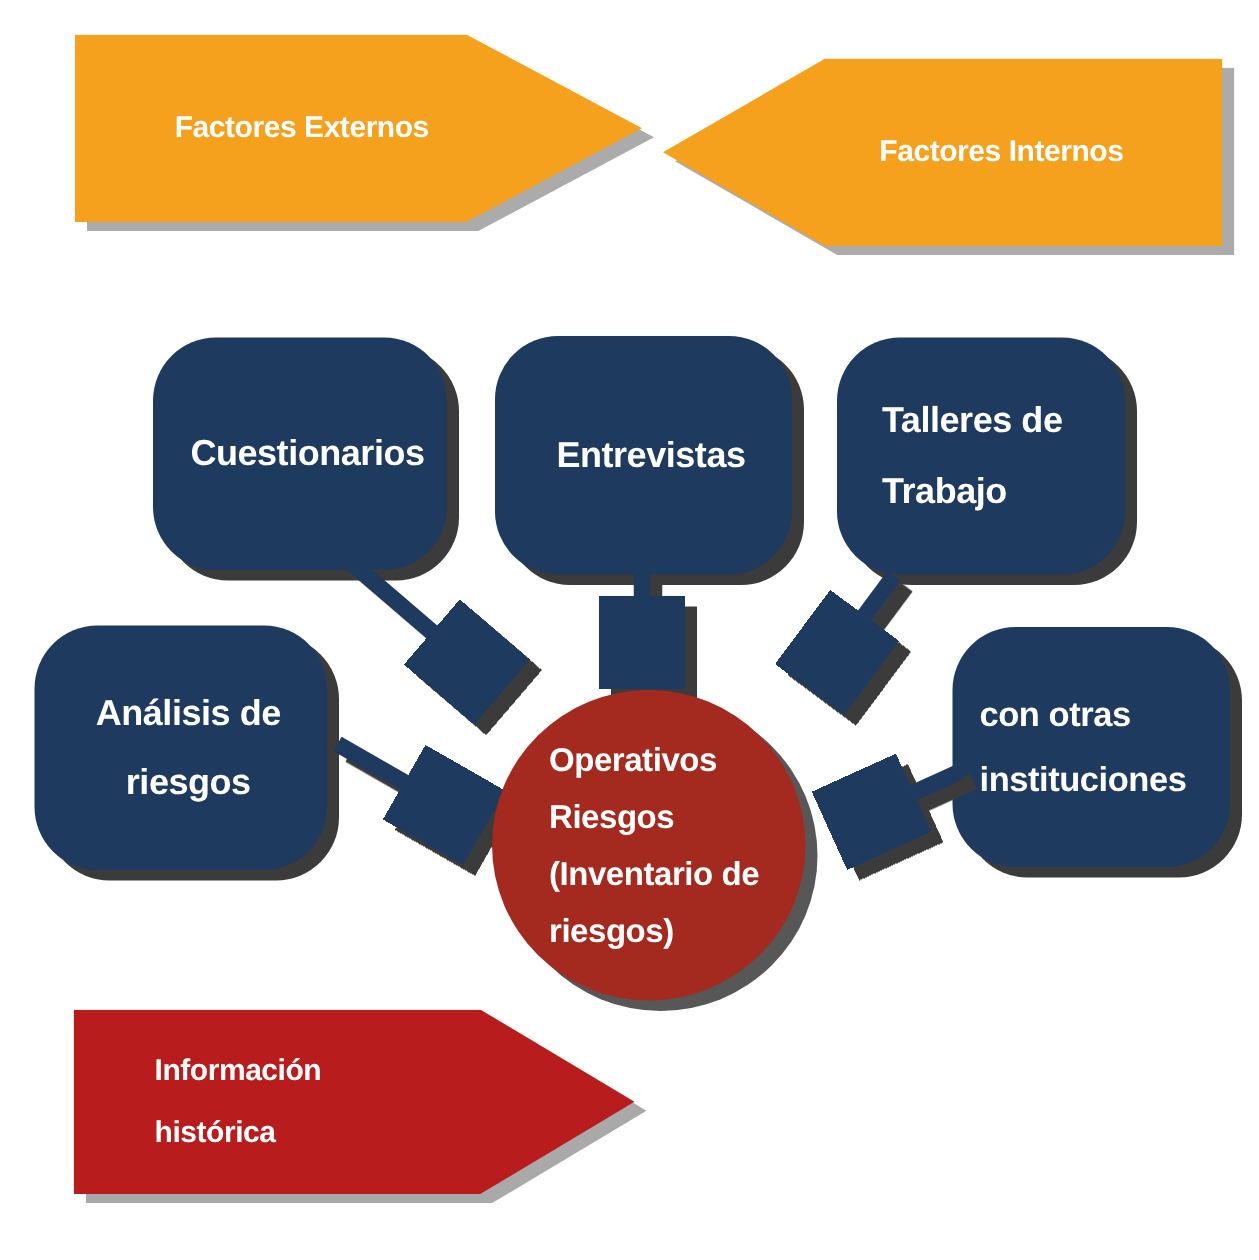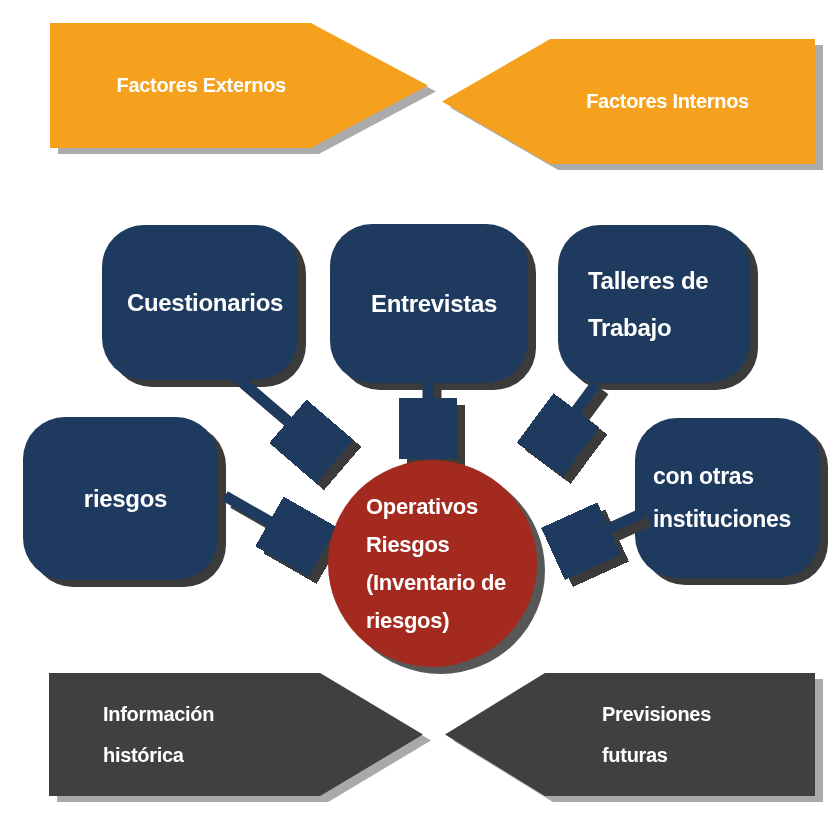"Análisis de" span { html: none -> <span>Análisis de</span> }
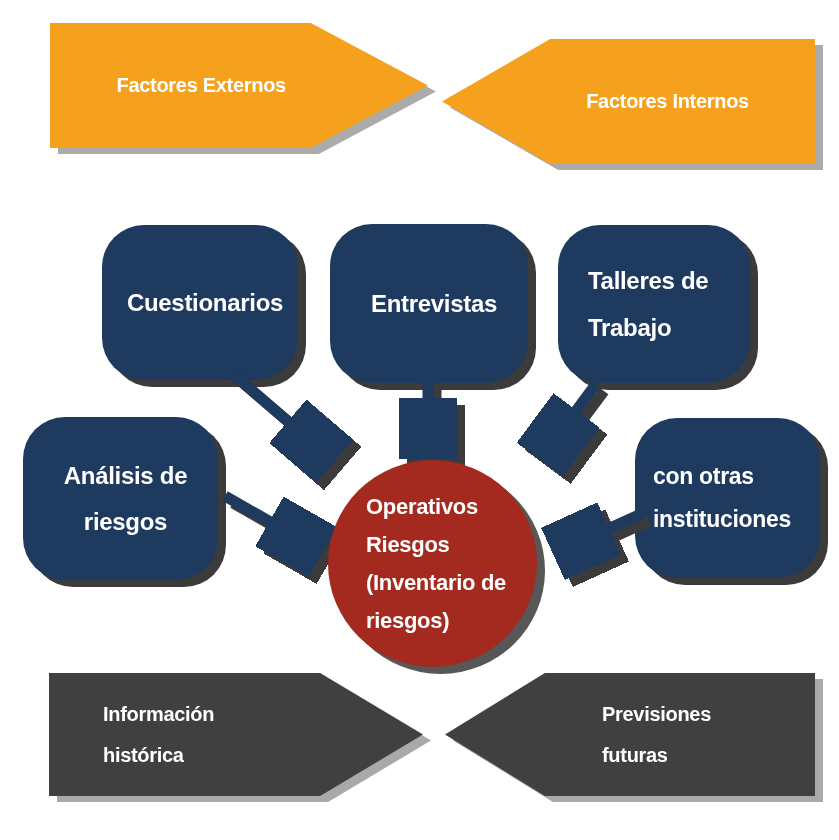"Información" .banner.taupe { background: #404040 -> #b91c1c }
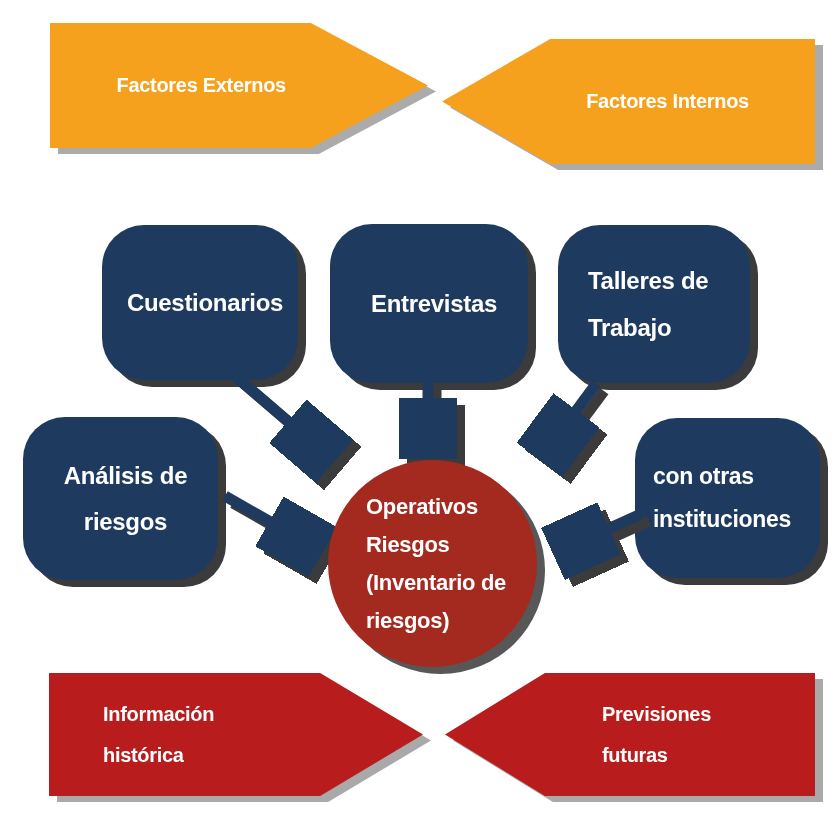"Previsiones" div.shadow-wrap { html: <div> <div> <span>Previsiones</span> <span>futuras</span> </div> </div> -> none }
